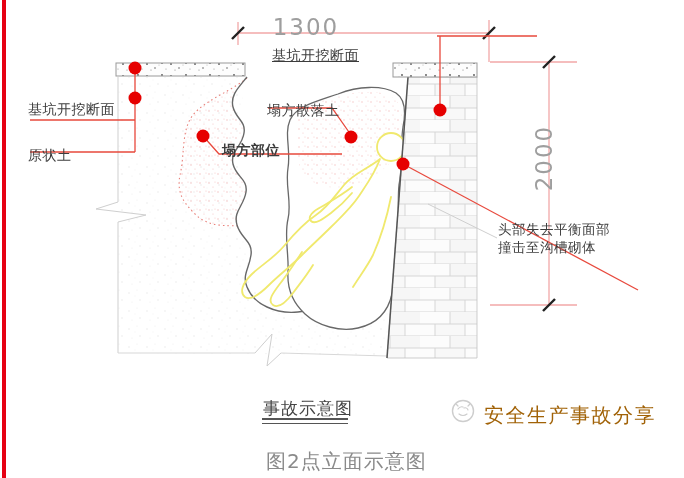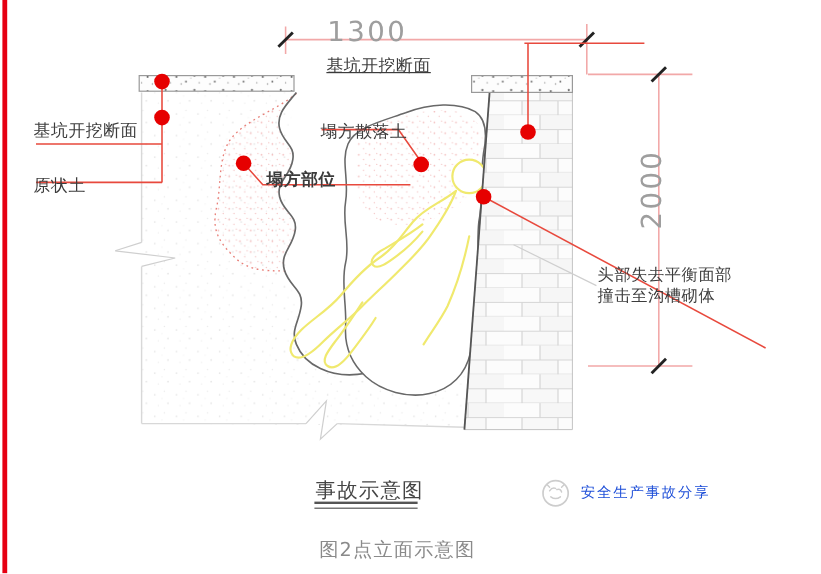"安全生产事故分享" .wm-text { color: #1d4ed8 -> #a16207; font-size: 12px -> 20px }
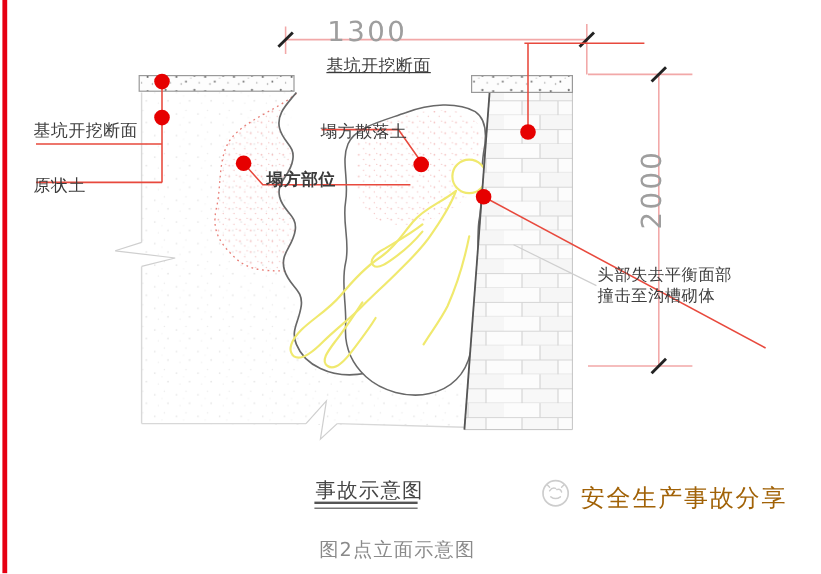"图2点立面示意图" .caption { font-size: 16px -> 20px }
